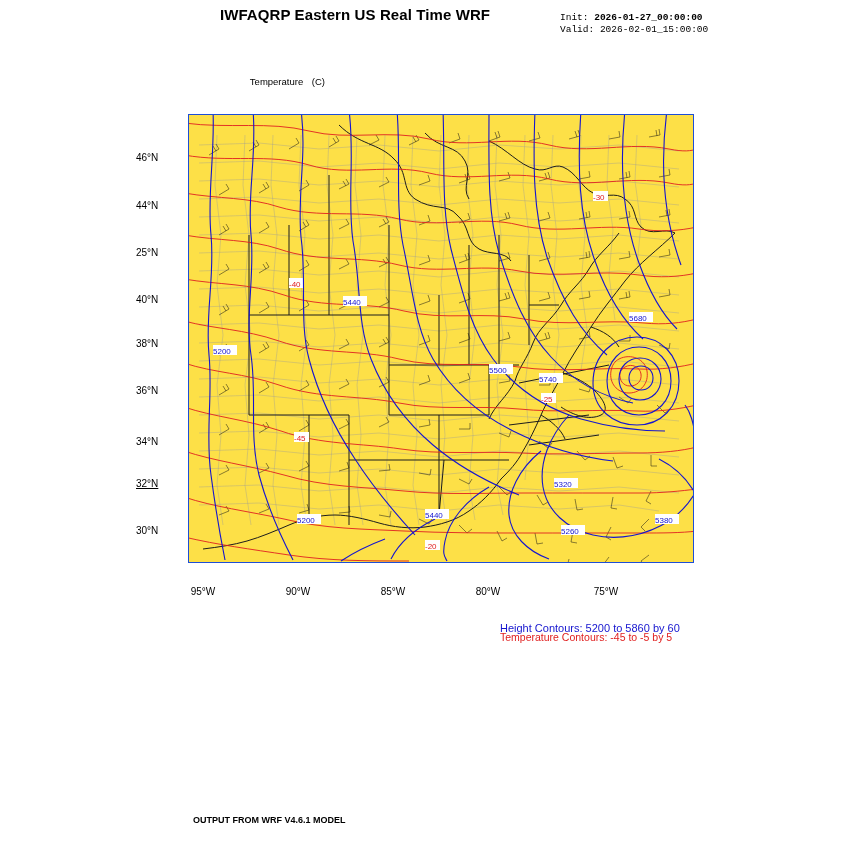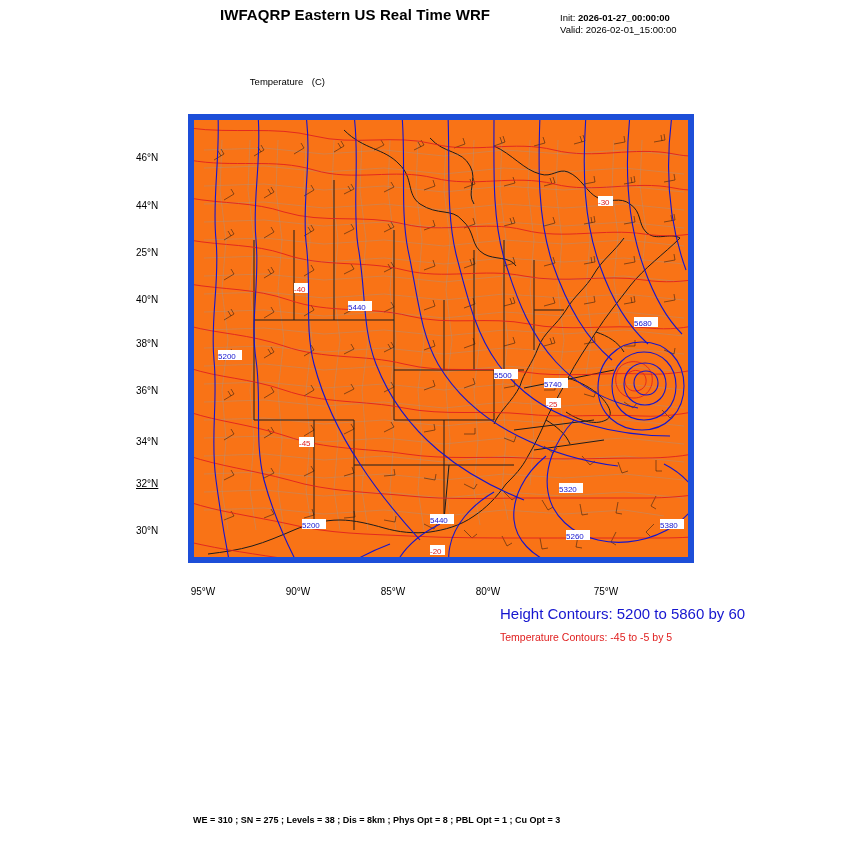"Init: 2026-01-27_00:00:00" #init-block { font-family: none -> Liberation Mono, monospace }
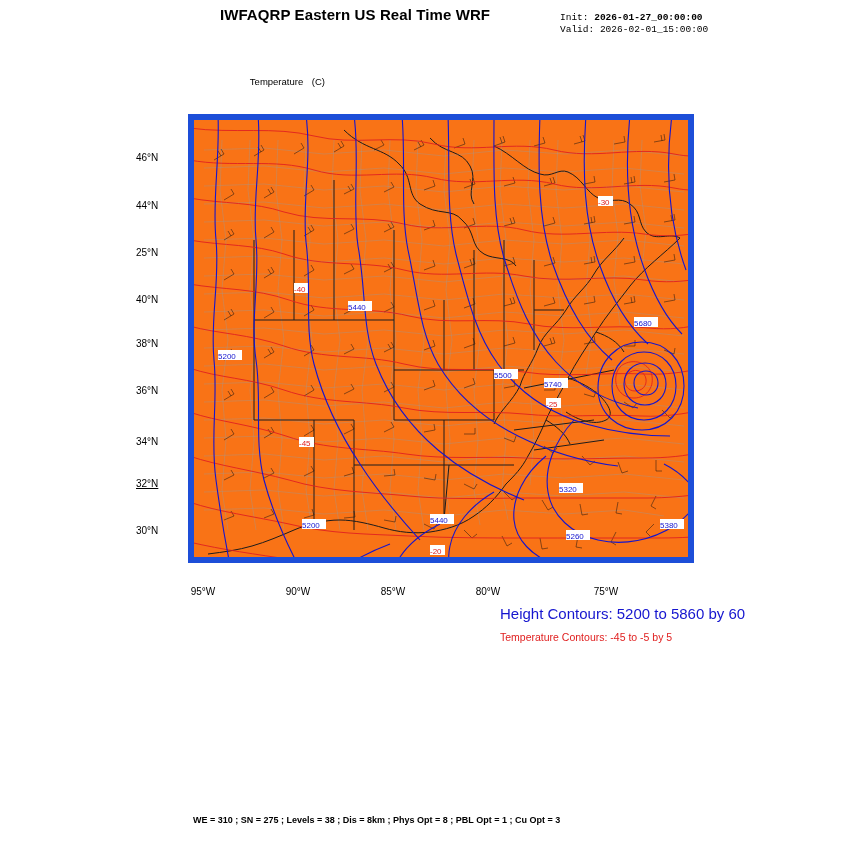"-30" #map-frame { background: #f97316 -> #fde047; border: 6px solid #1d4ed8 -> 1px solid #1d4ed8 }
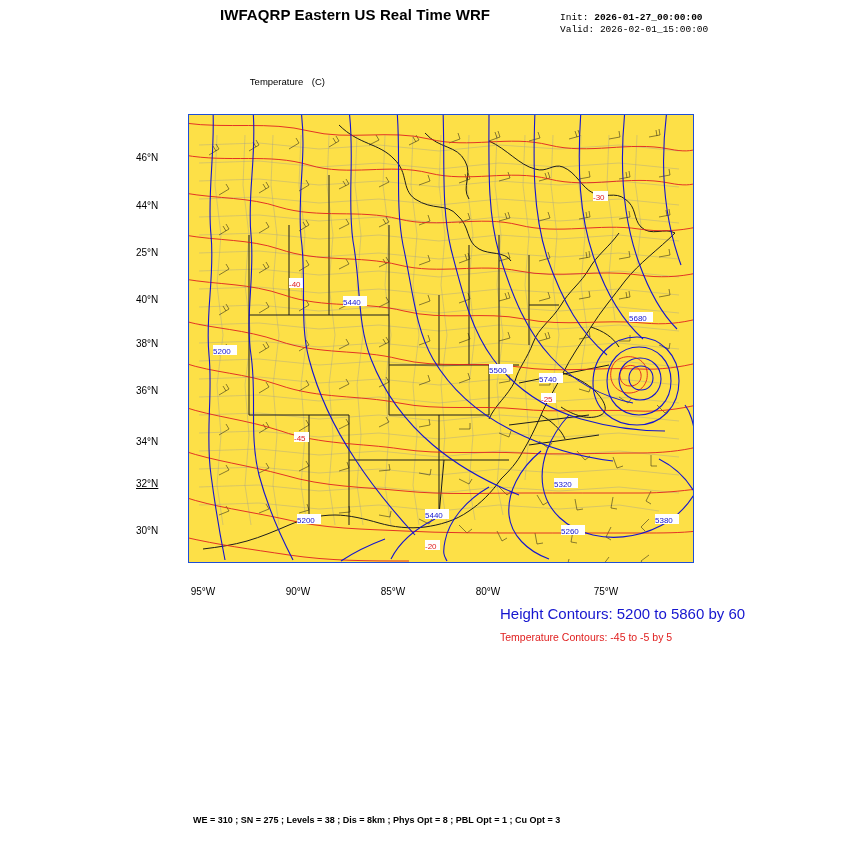"Height Contours: 5200 to 5860" #legend-height { font-size: 15px -> 11px; top: 605px -> 622px }
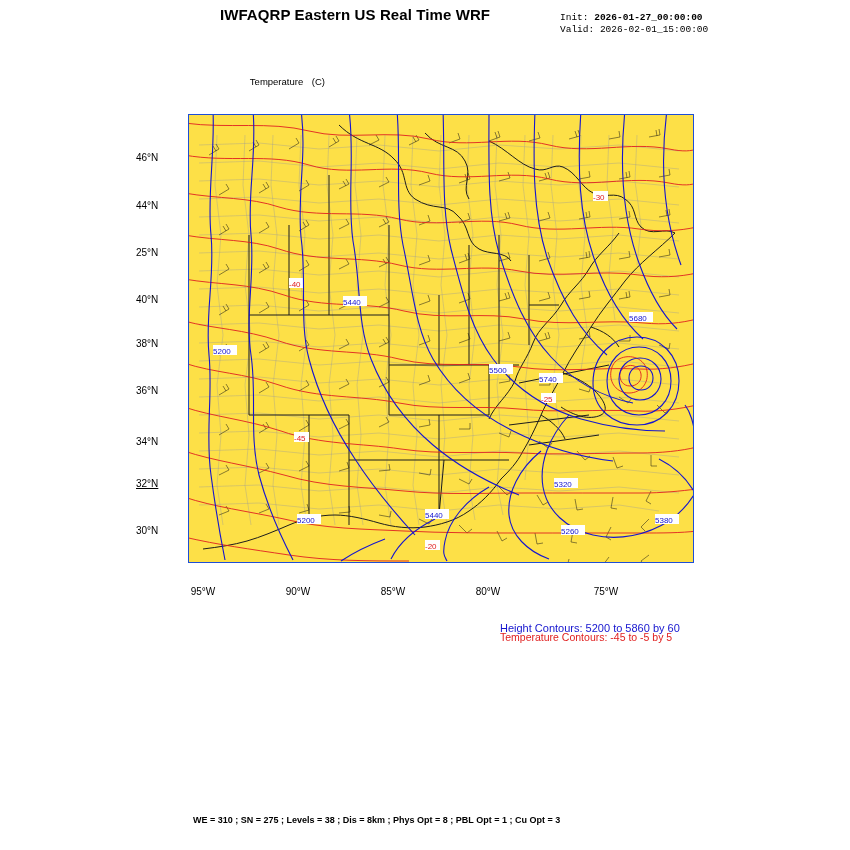"OUTPUT FROM WRF V4.6.1 MODEL" div { html: none -> <div>OUTPUT FROM WRF V4.6.1 MODEL</div> }
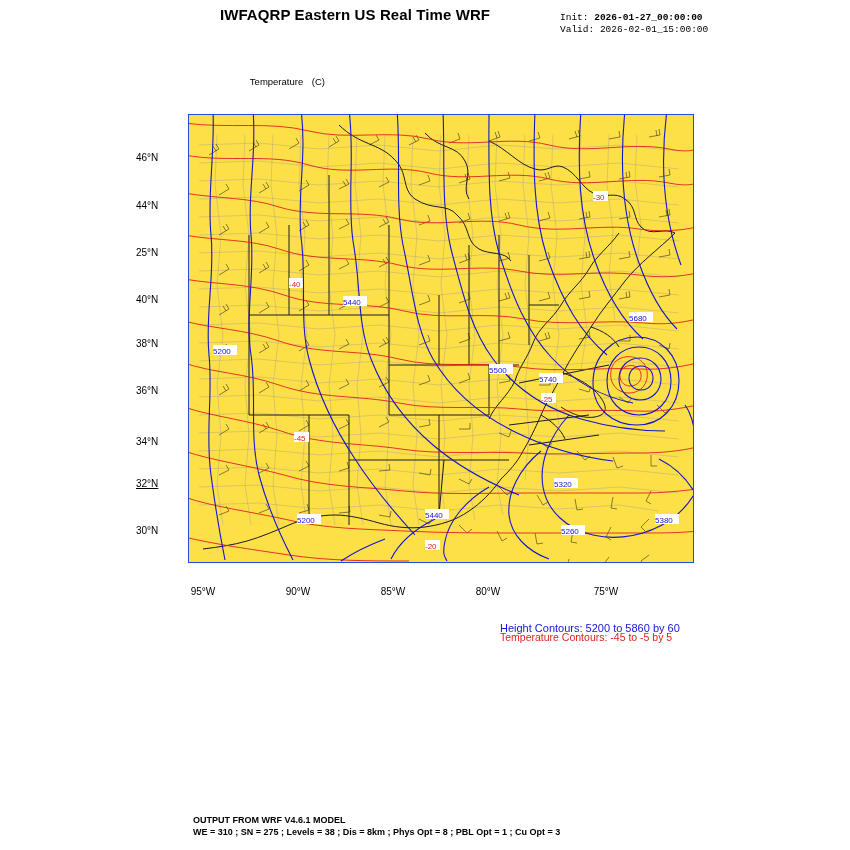"WE = 310 ; SN" div { html: <div>WE = 310 ; SN = 275 ; Levels = 38 ; Dis = 8km ; Phys Opt = 8 ; PBL Opt = 1 ; Cu Opt = 3</div> -> none }
